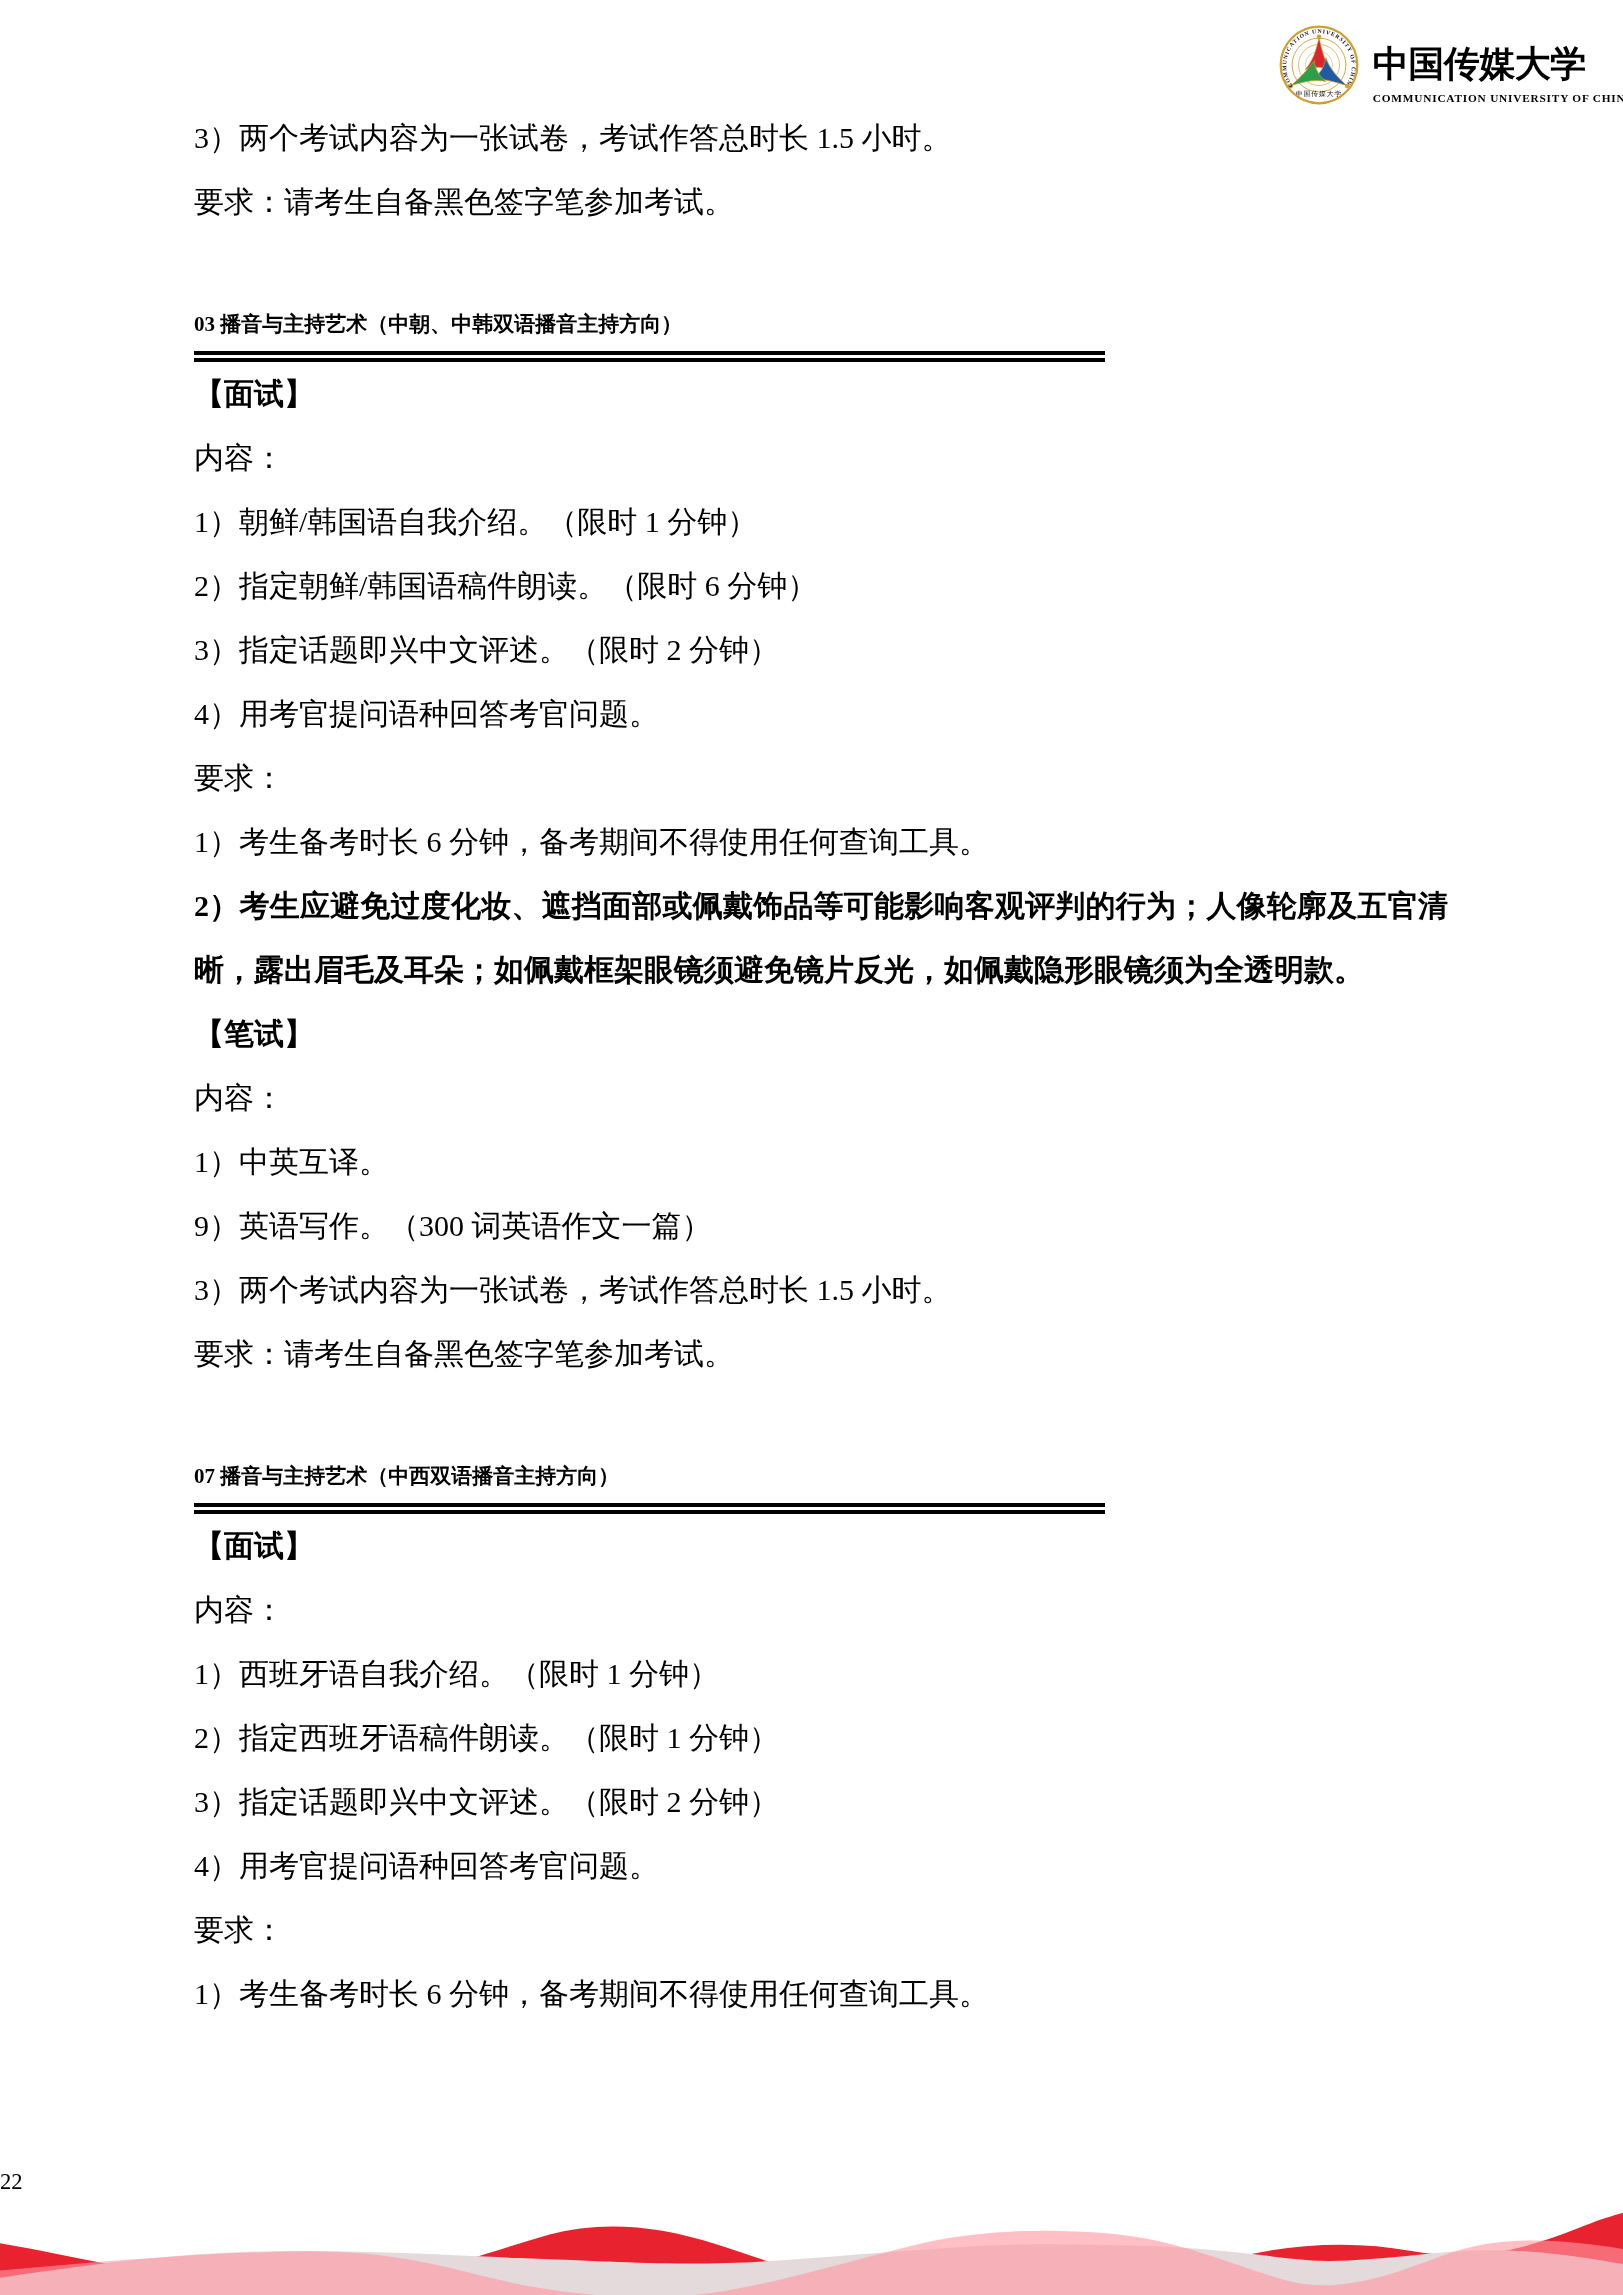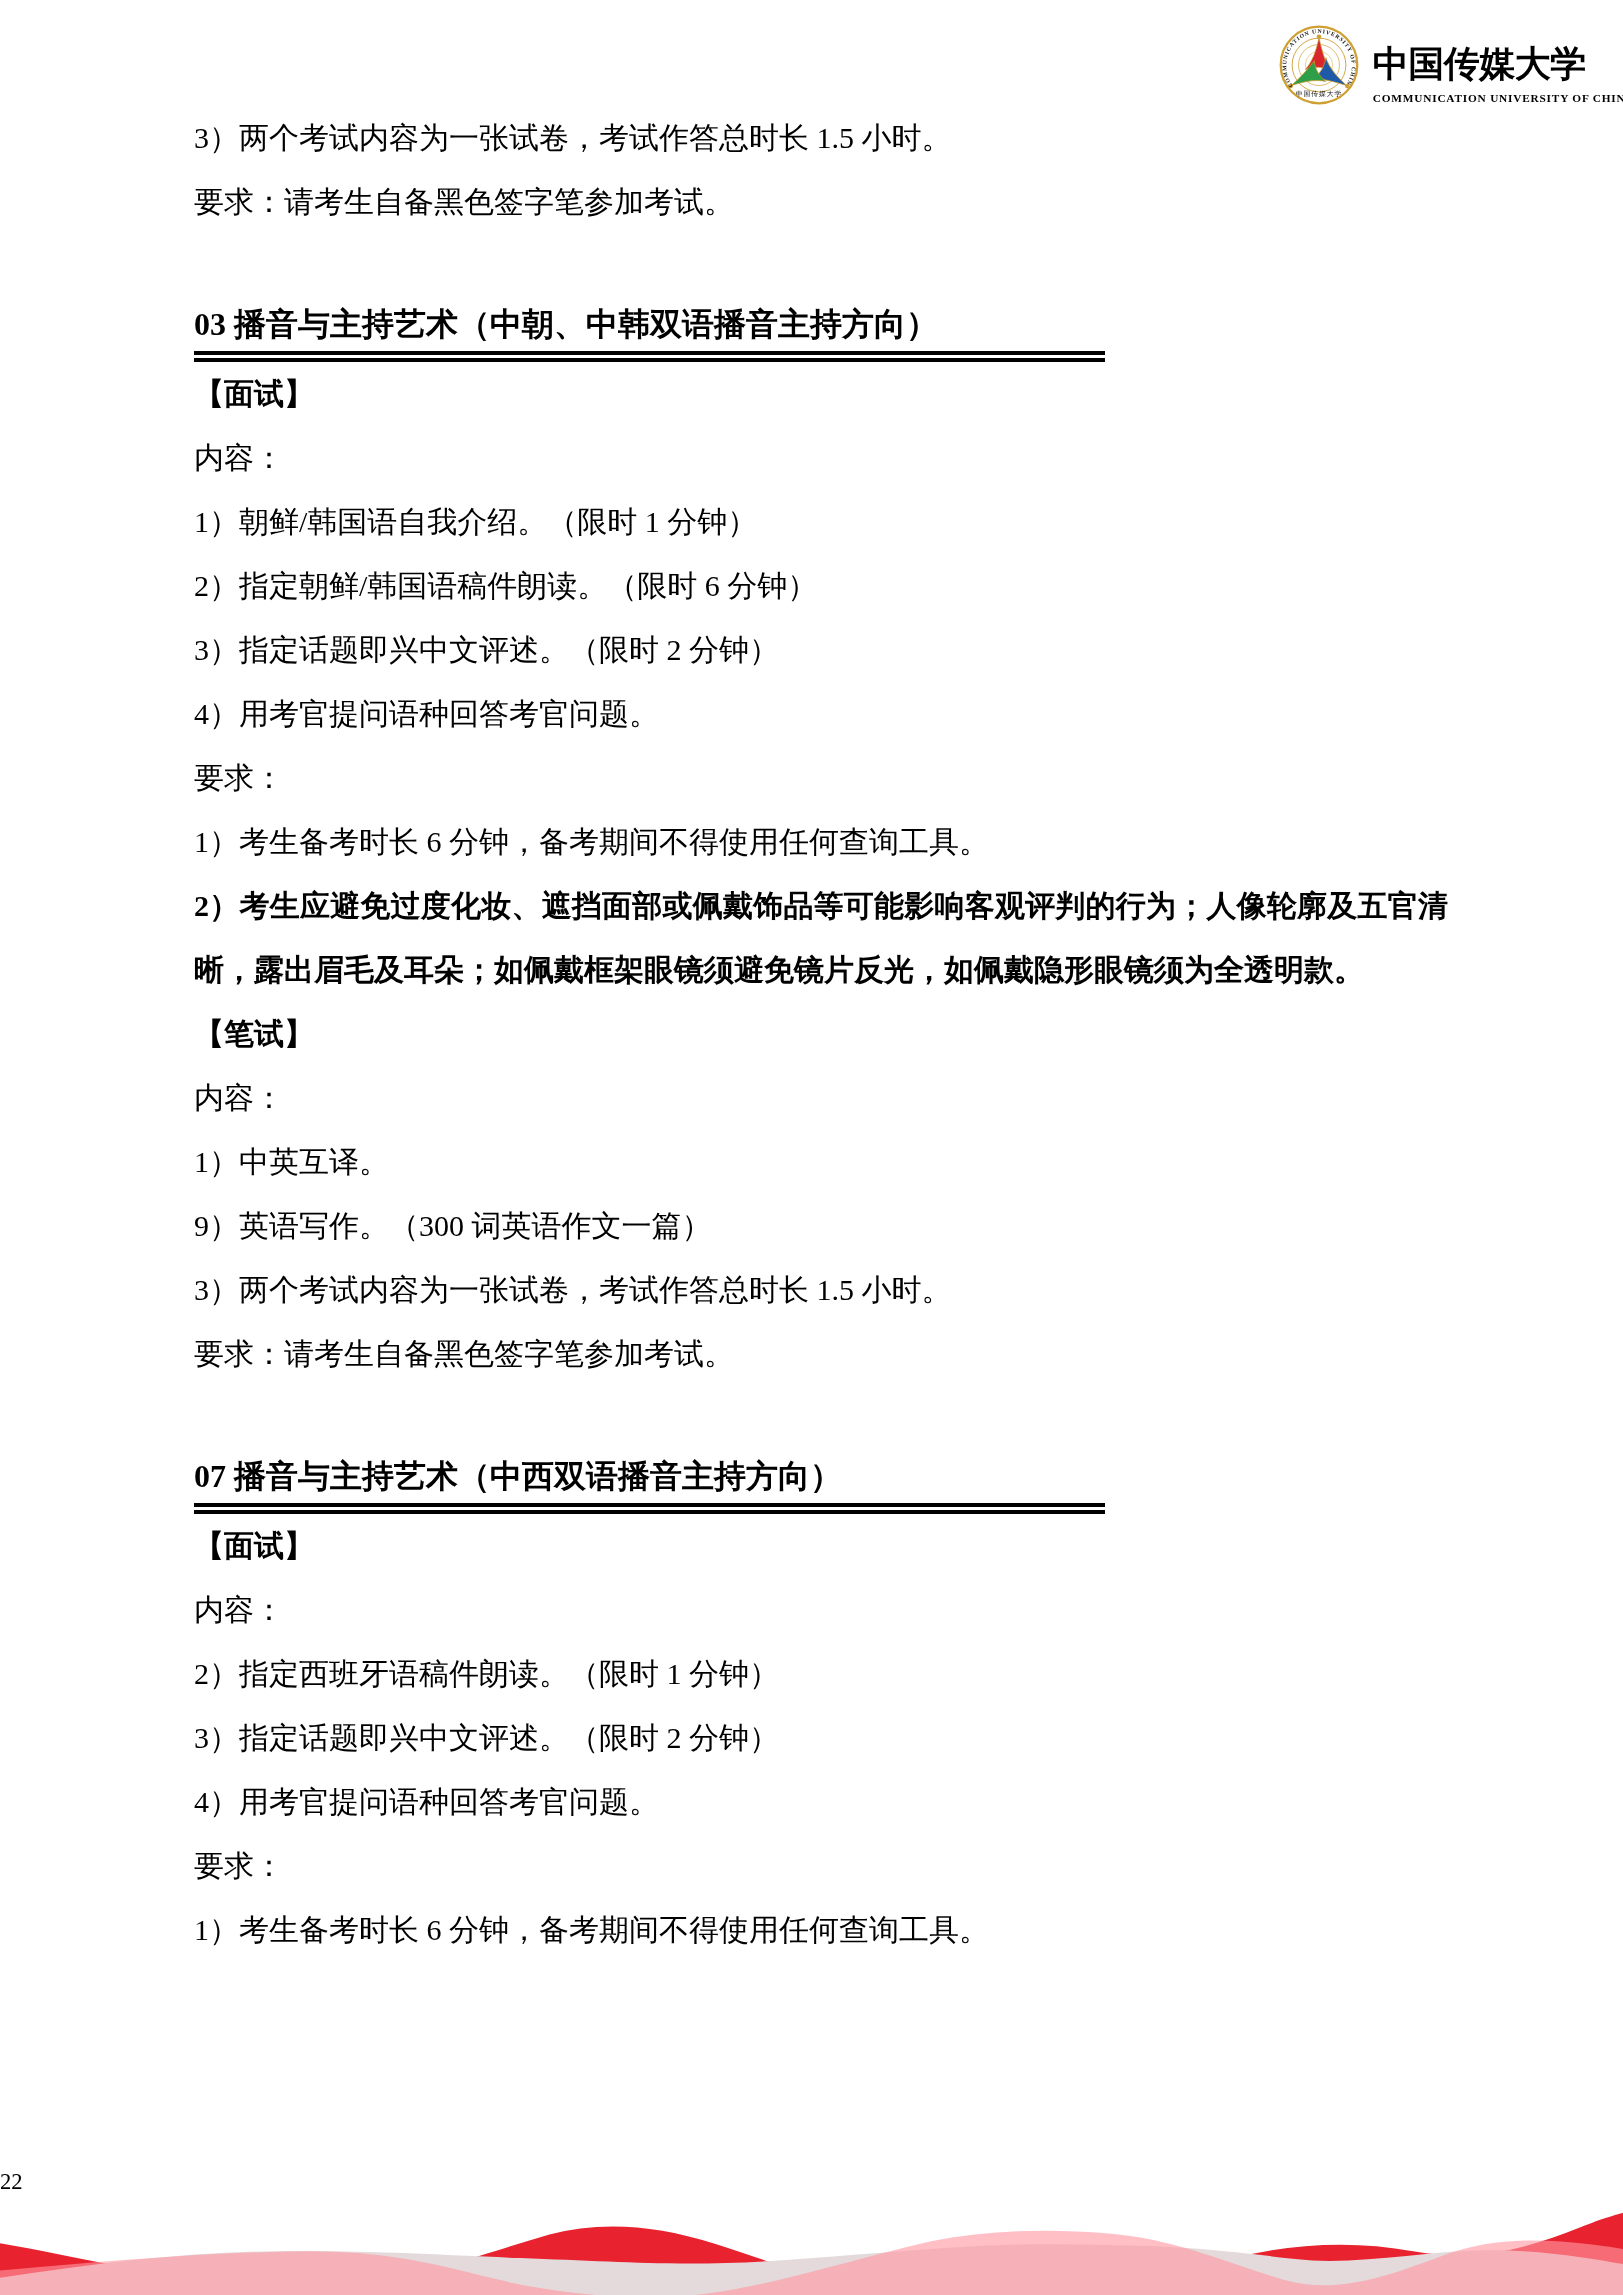"03 播音与主持艺术（中朝、中韩双语播音主持方向）" .sec-title { font-size: 32px -> 21px }
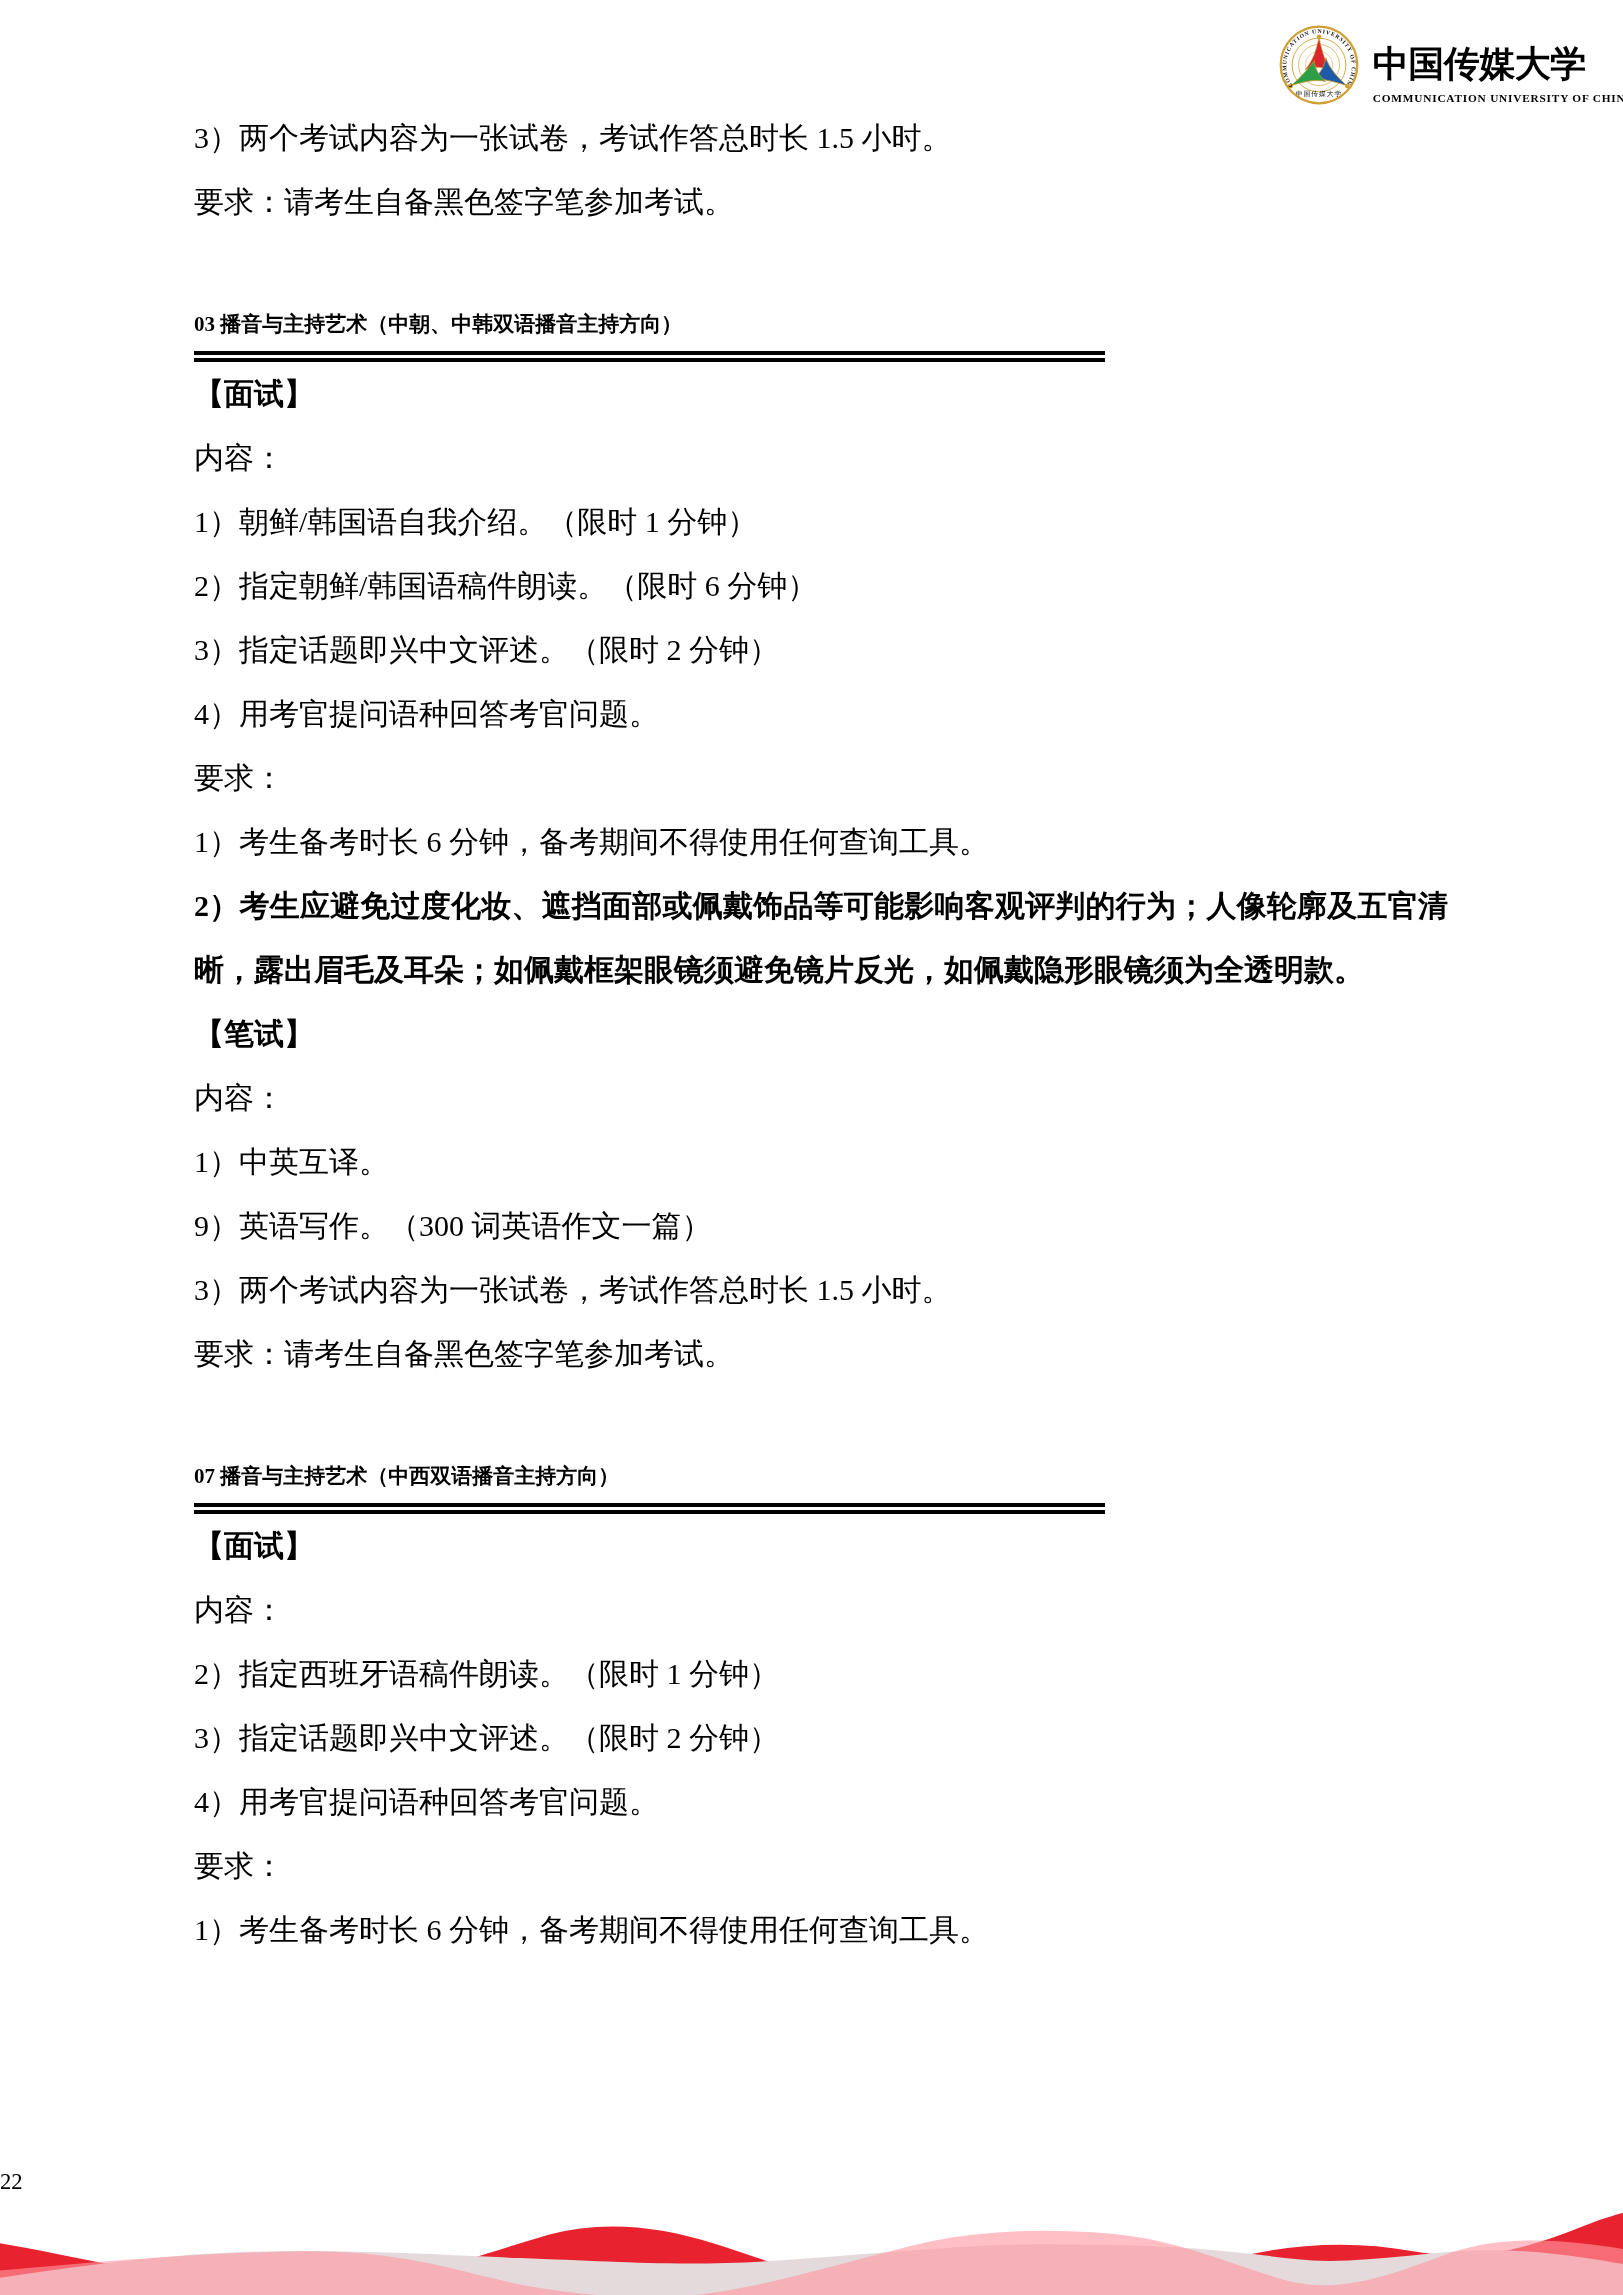"1）西班牙语自我介绍。（限时 1 分钟）" p { html: none -> <p>1）西班牙语自我介绍。（限时 1 分钟）</p> }
